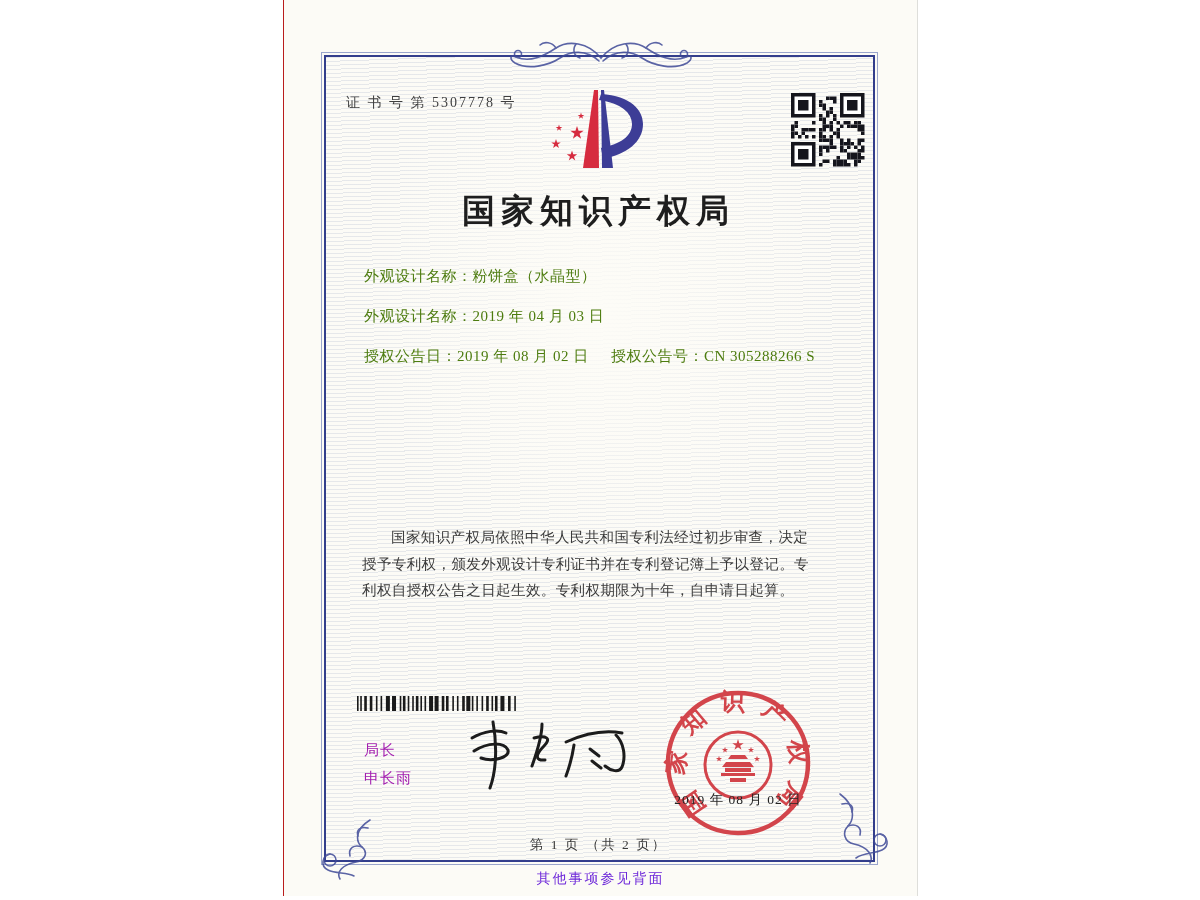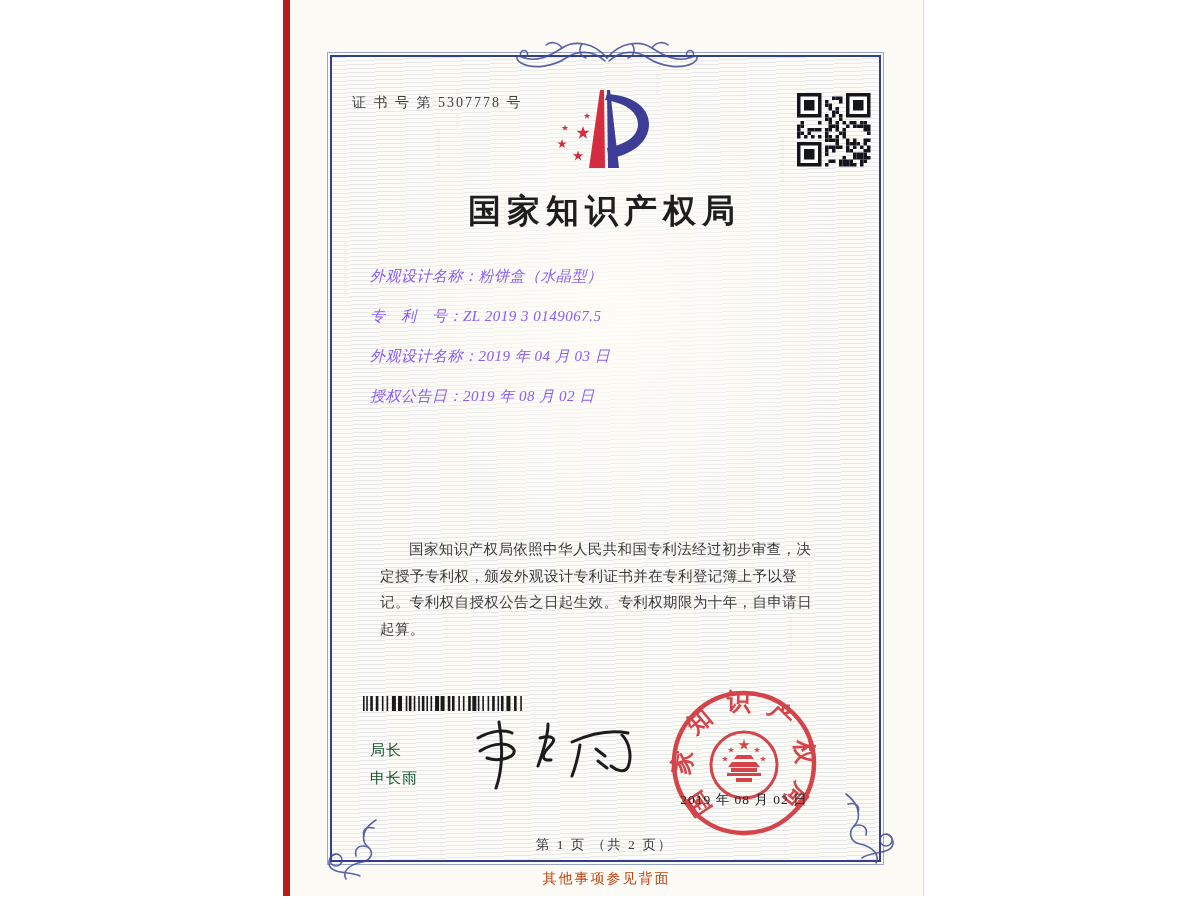"证 书 号 第 5307778" .page { border-left: 7px solid #b91c1c -> 1px solid #b91c1c }
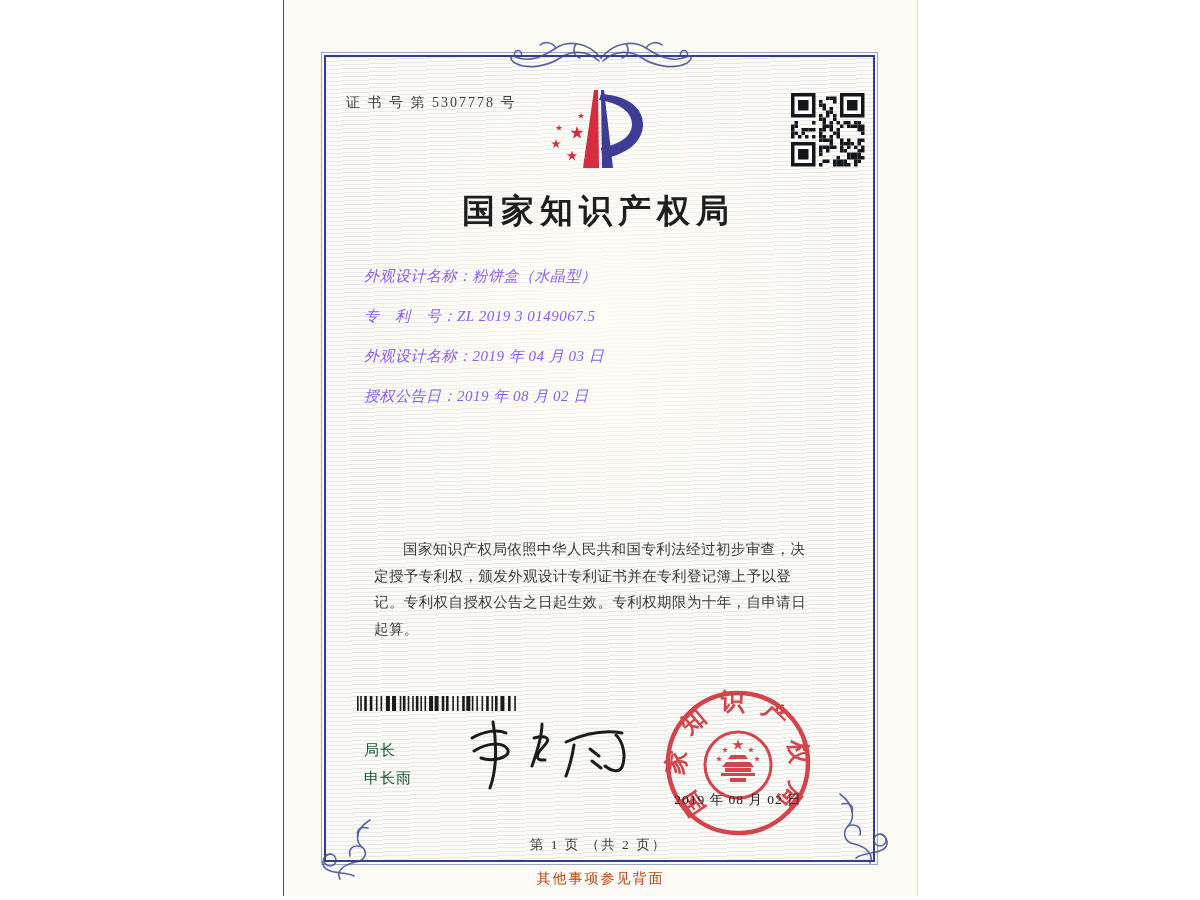"外观设计名称：粉饼盒（水晶型）" .fields { color: #8b5cf6 -> #4d7c0f; font-style: italic -> none }
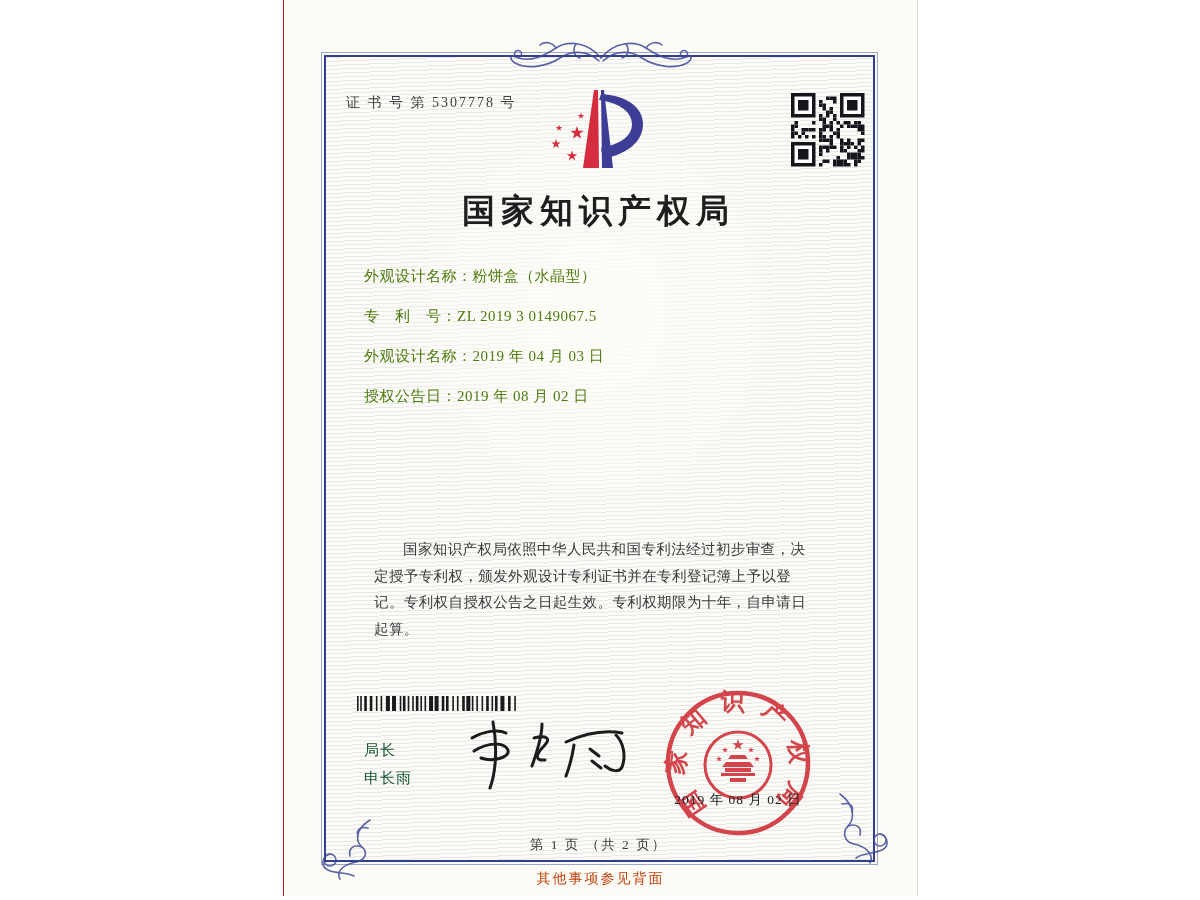"专 利 号：ZL 2019 3" div.row { html: <div> <span>专 利 号：</span><span>ZL 2019 3 0149067.5</span> </div> -> none }
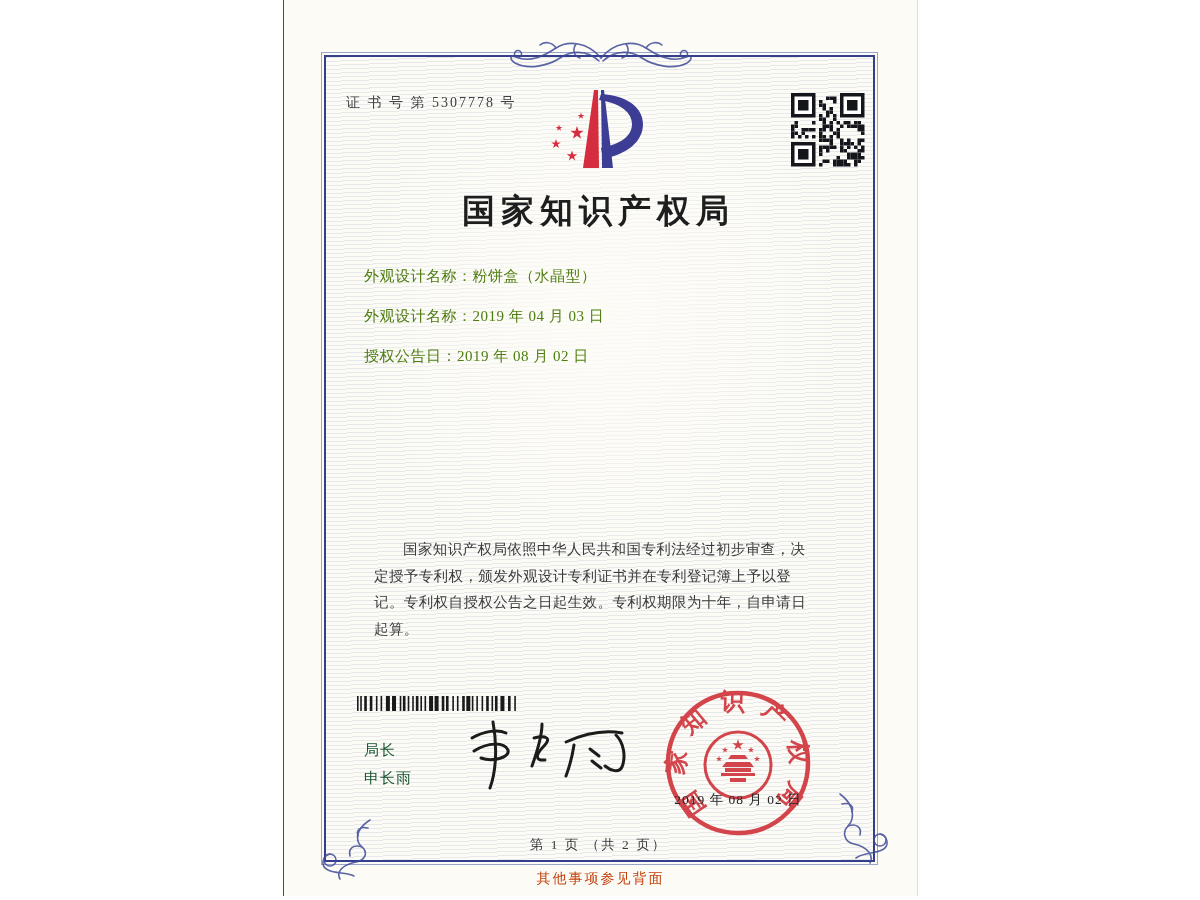"授权公告号：CN 305288266 S" span.grant-no { html: none -> <span><span>授权公告号：</span><span>CN 305288266 S</span></span> }
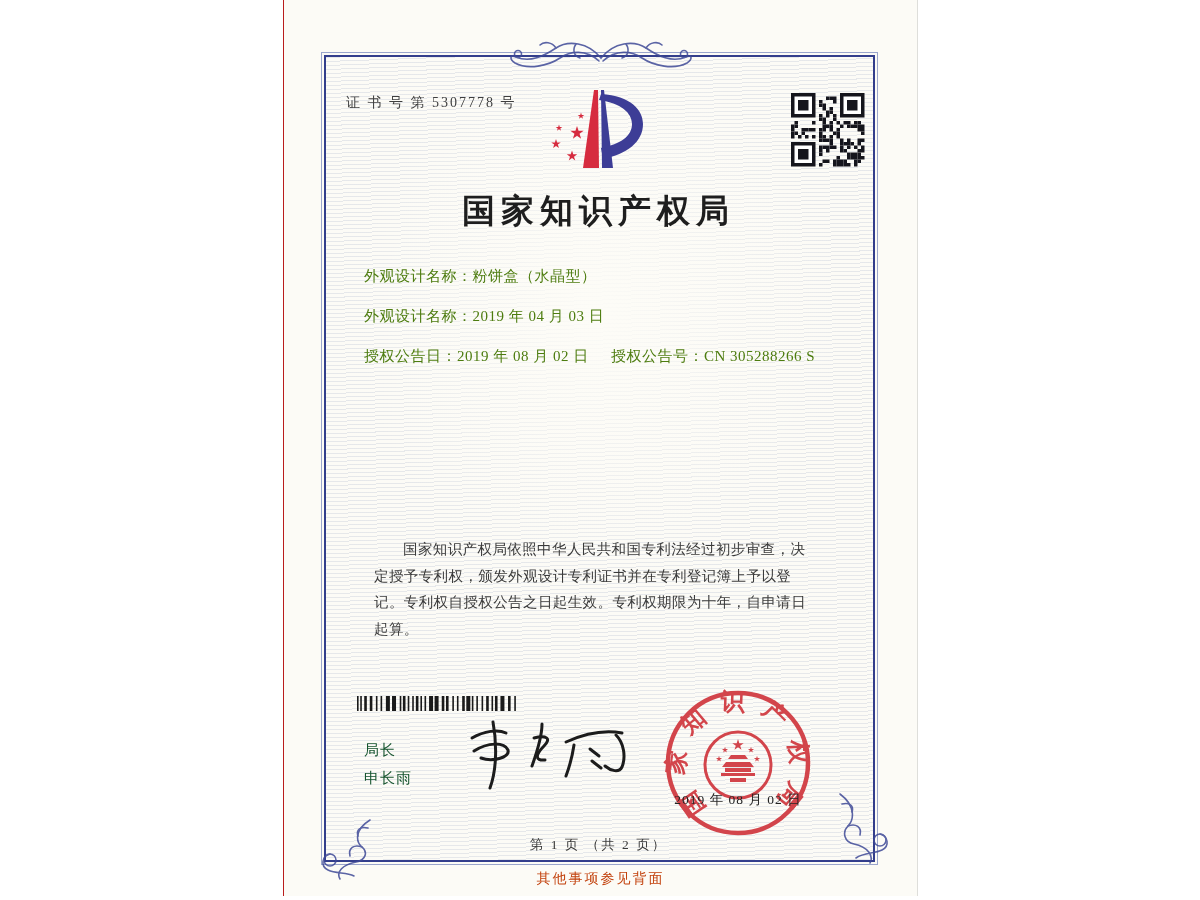"国家知识产权局依照中华人民共和国专利法经过初步审查，决定授予专利权，颁发外观设计" .paras p { margin: 12px -> 0 }
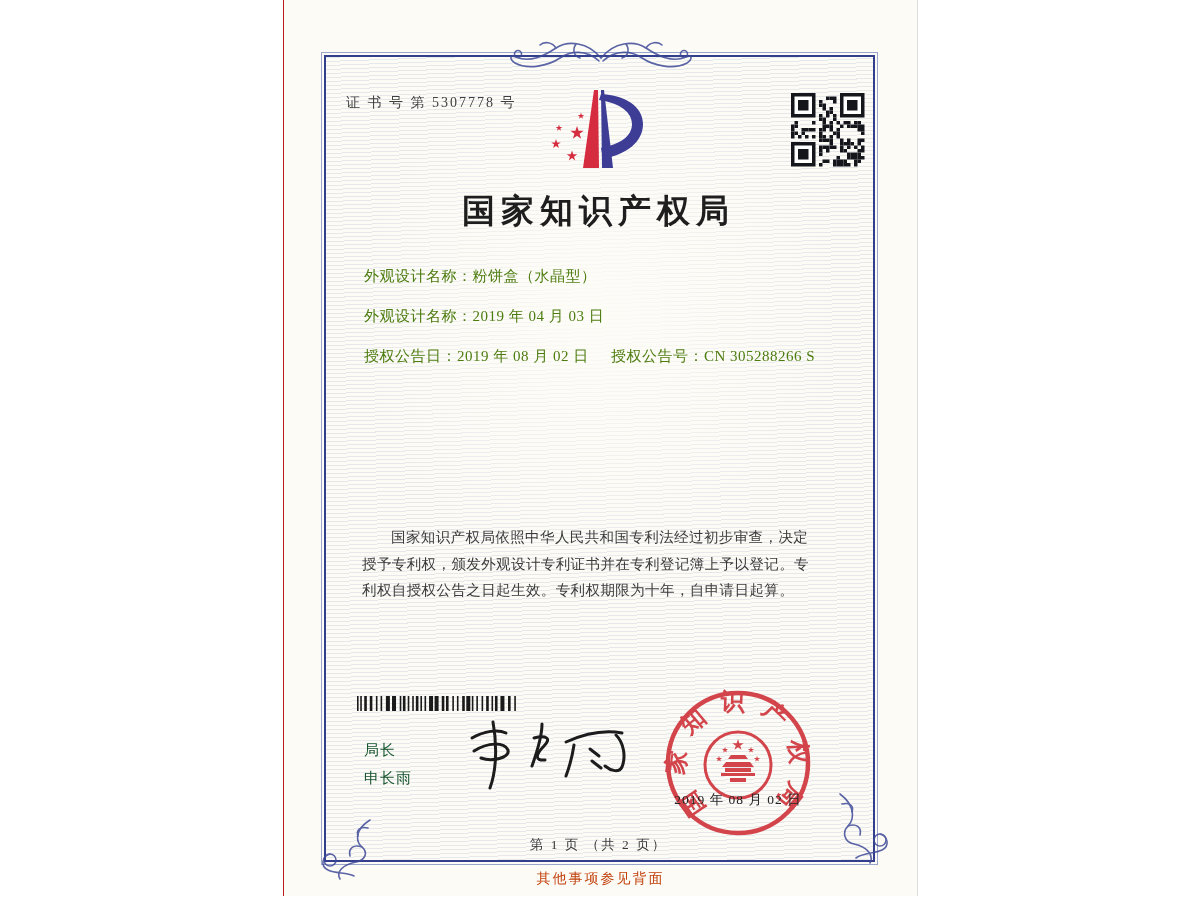"局长" .signer { color: #14532d -> #a21caf }
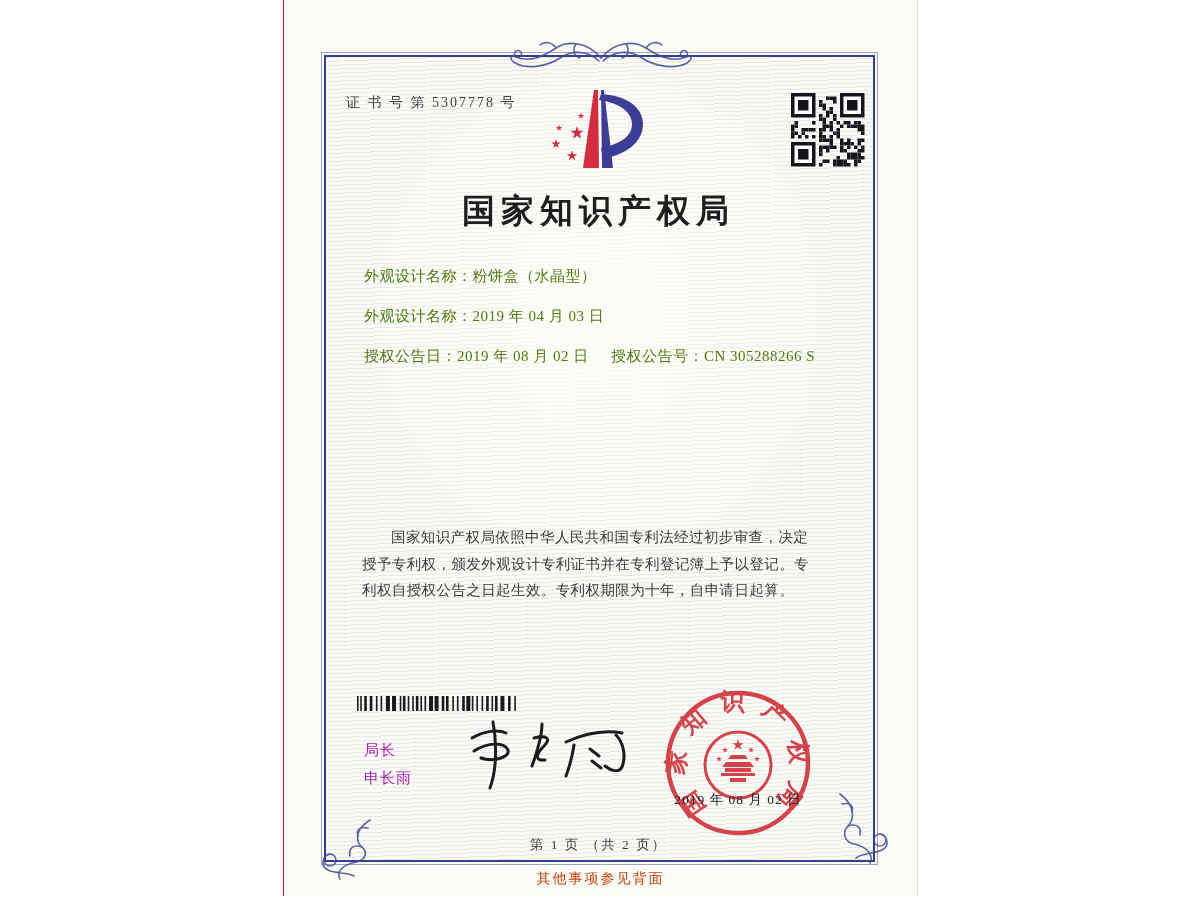"其他事项参见背面" .back-note { color: #c2410c -> #6d28d9 }
